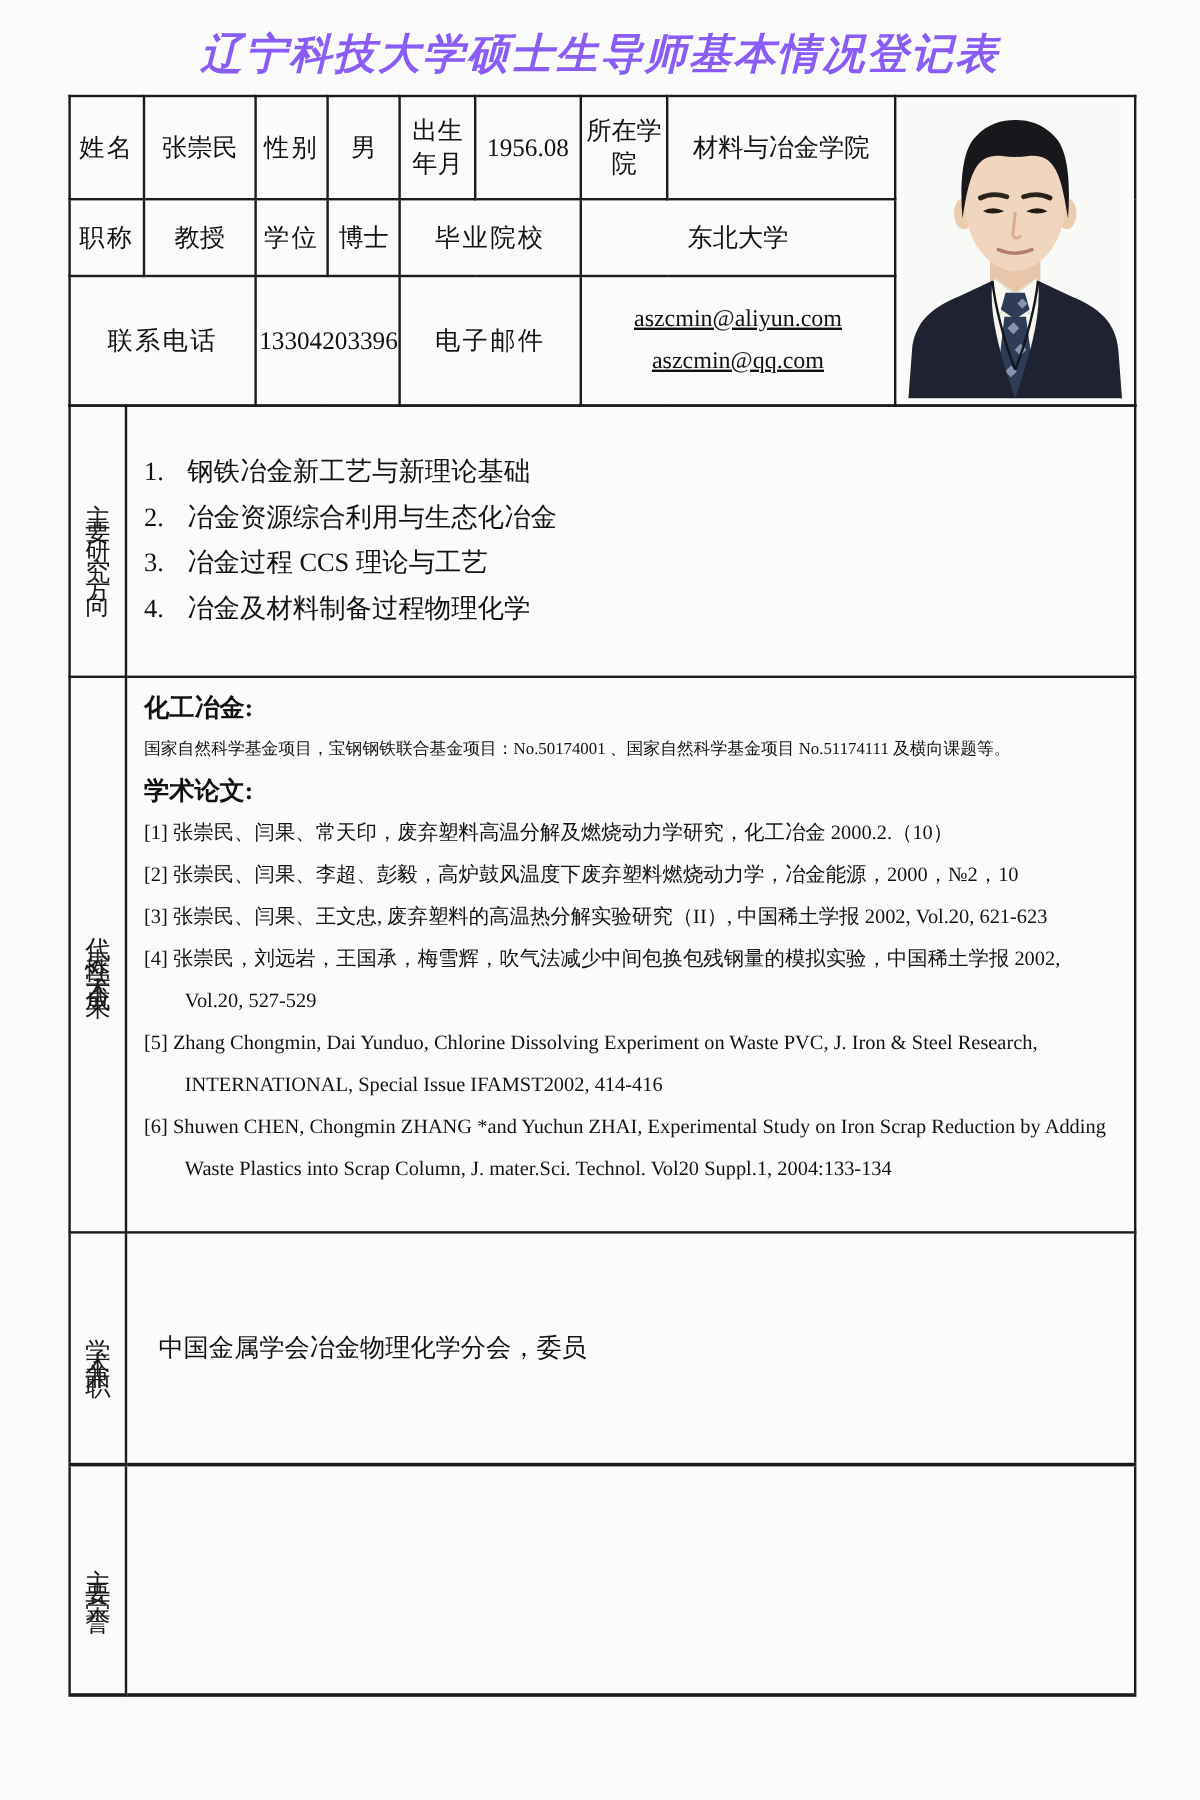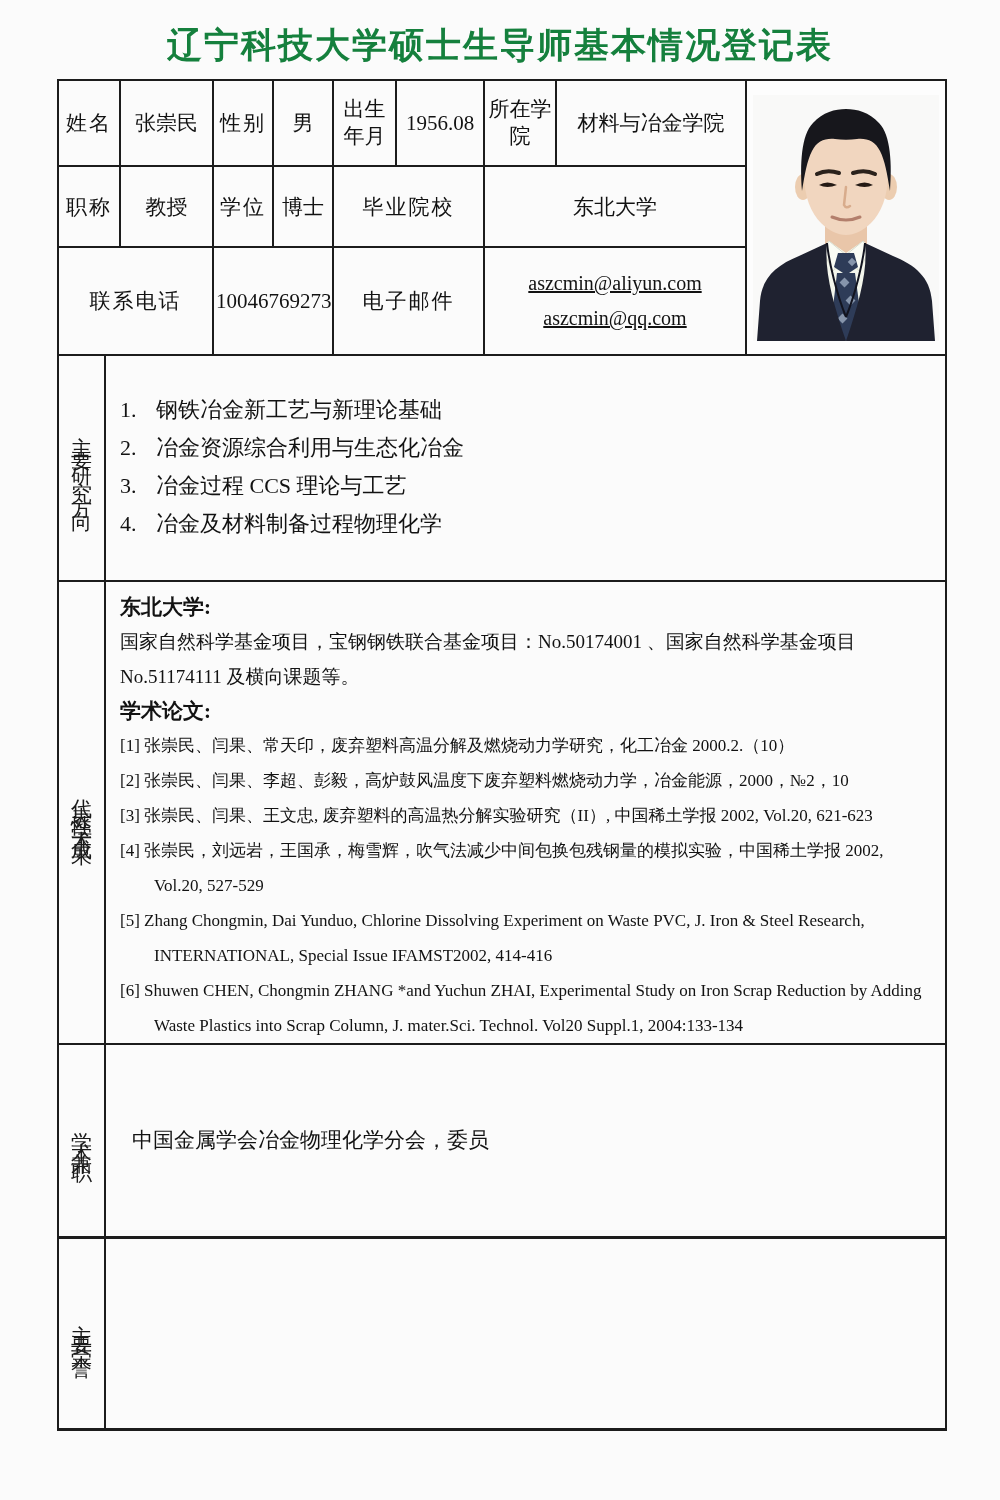"辽宁科技大学硕士生导师基本情况登记表" .doc-title { color: #15803d -> #8b5cf6; font-style: none -> italic }
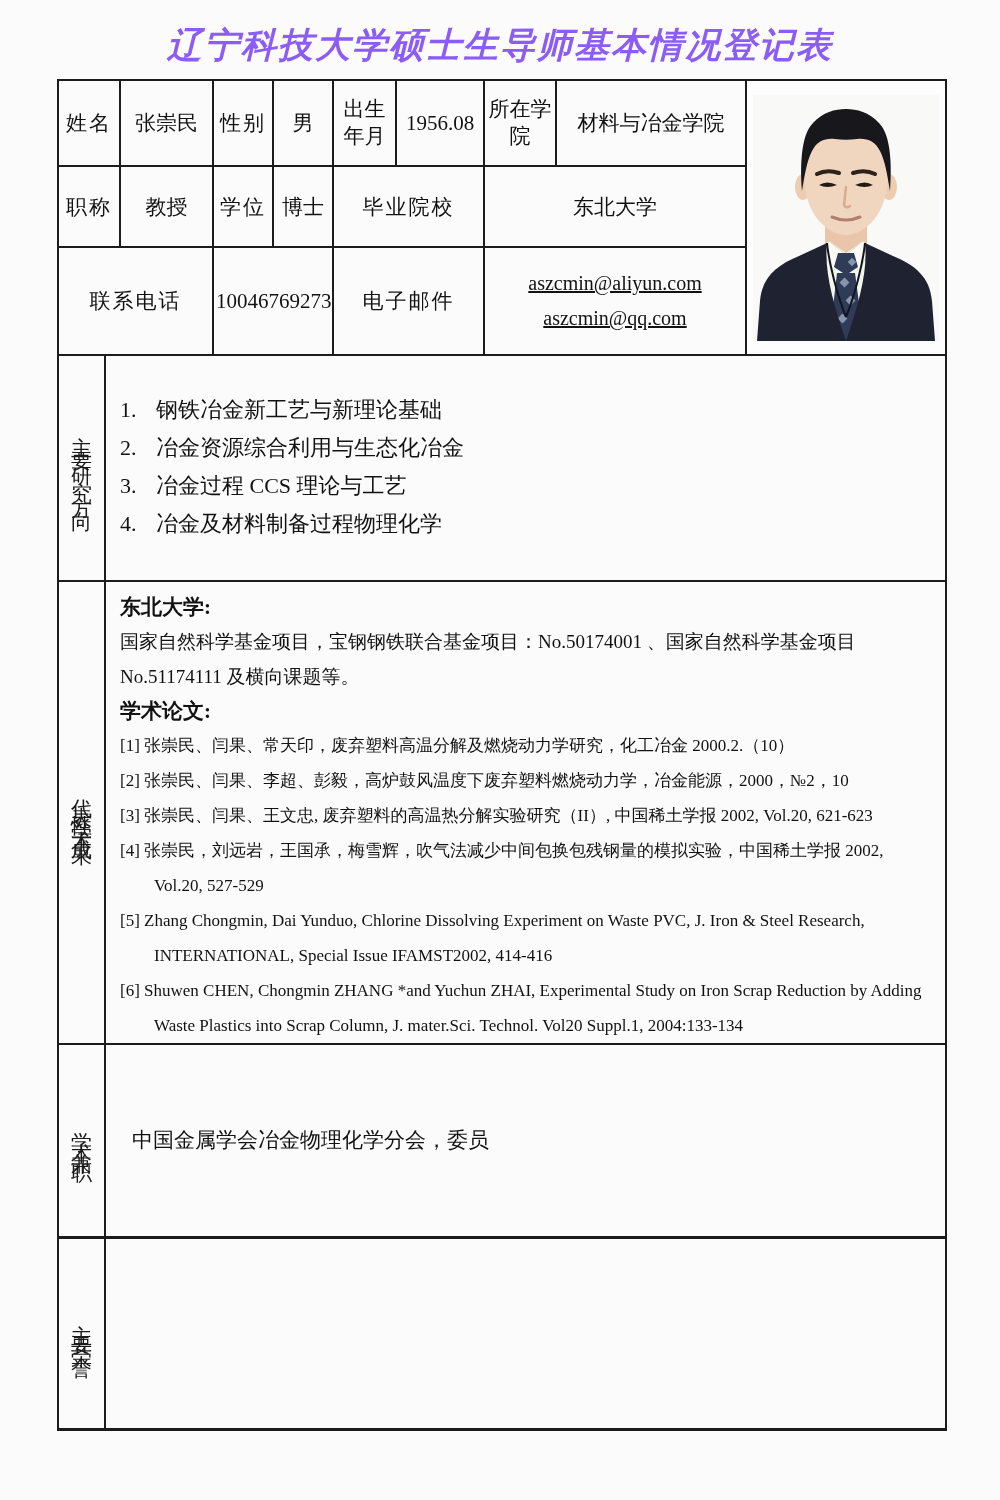"职称" tr { height: 81px -> 64px }
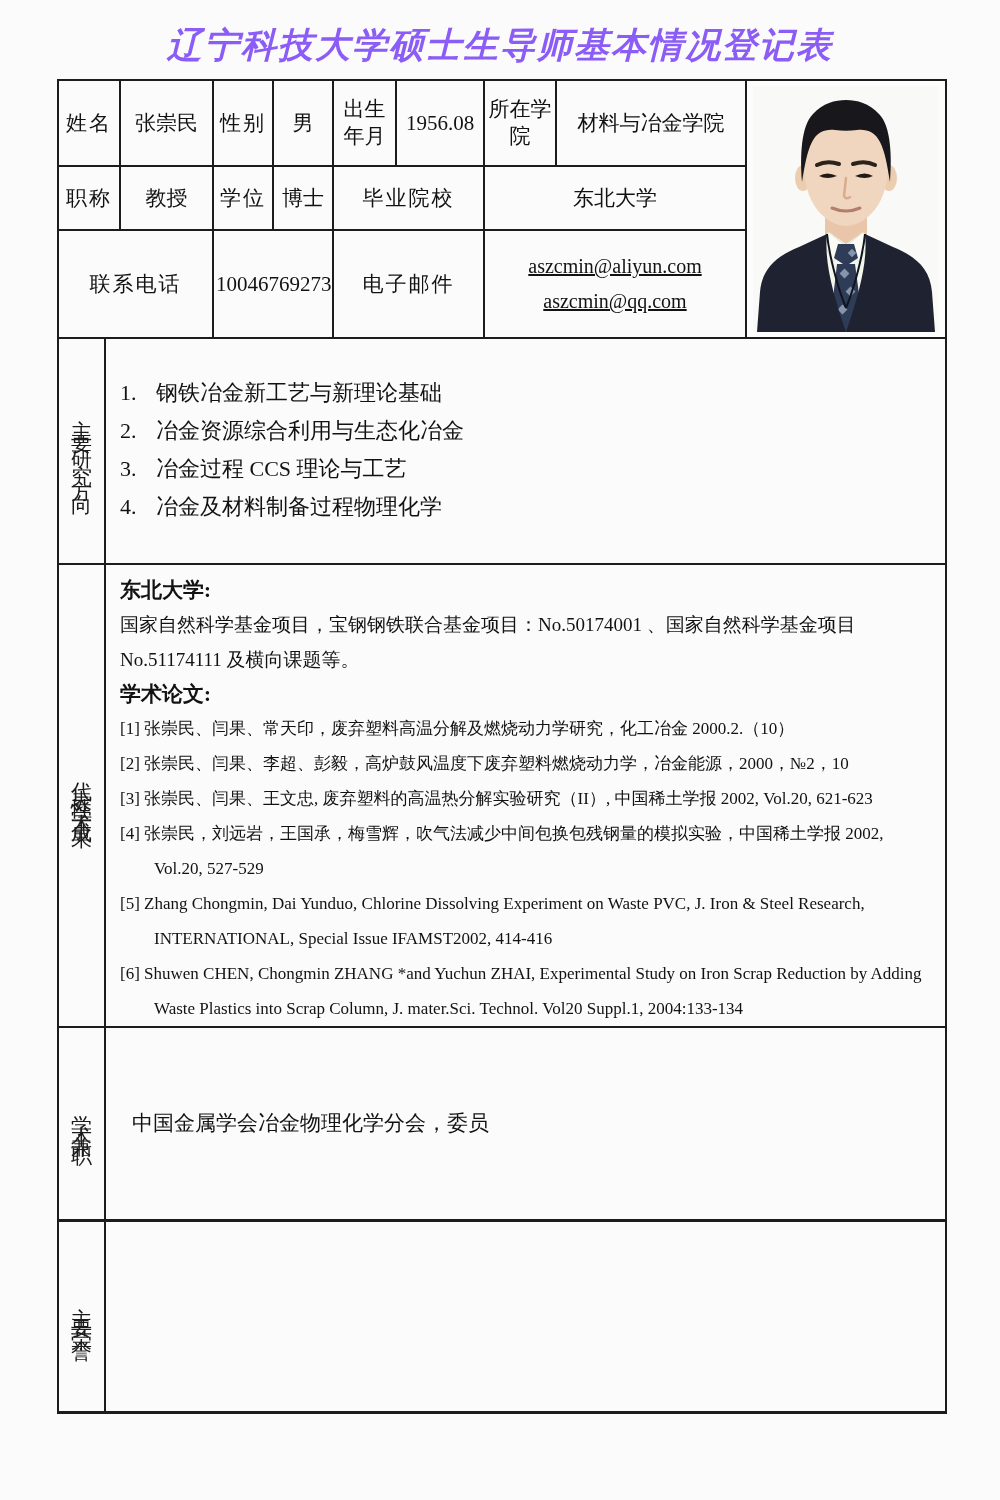"10046769273" td { text: 10046769273 -> 13304203396 }
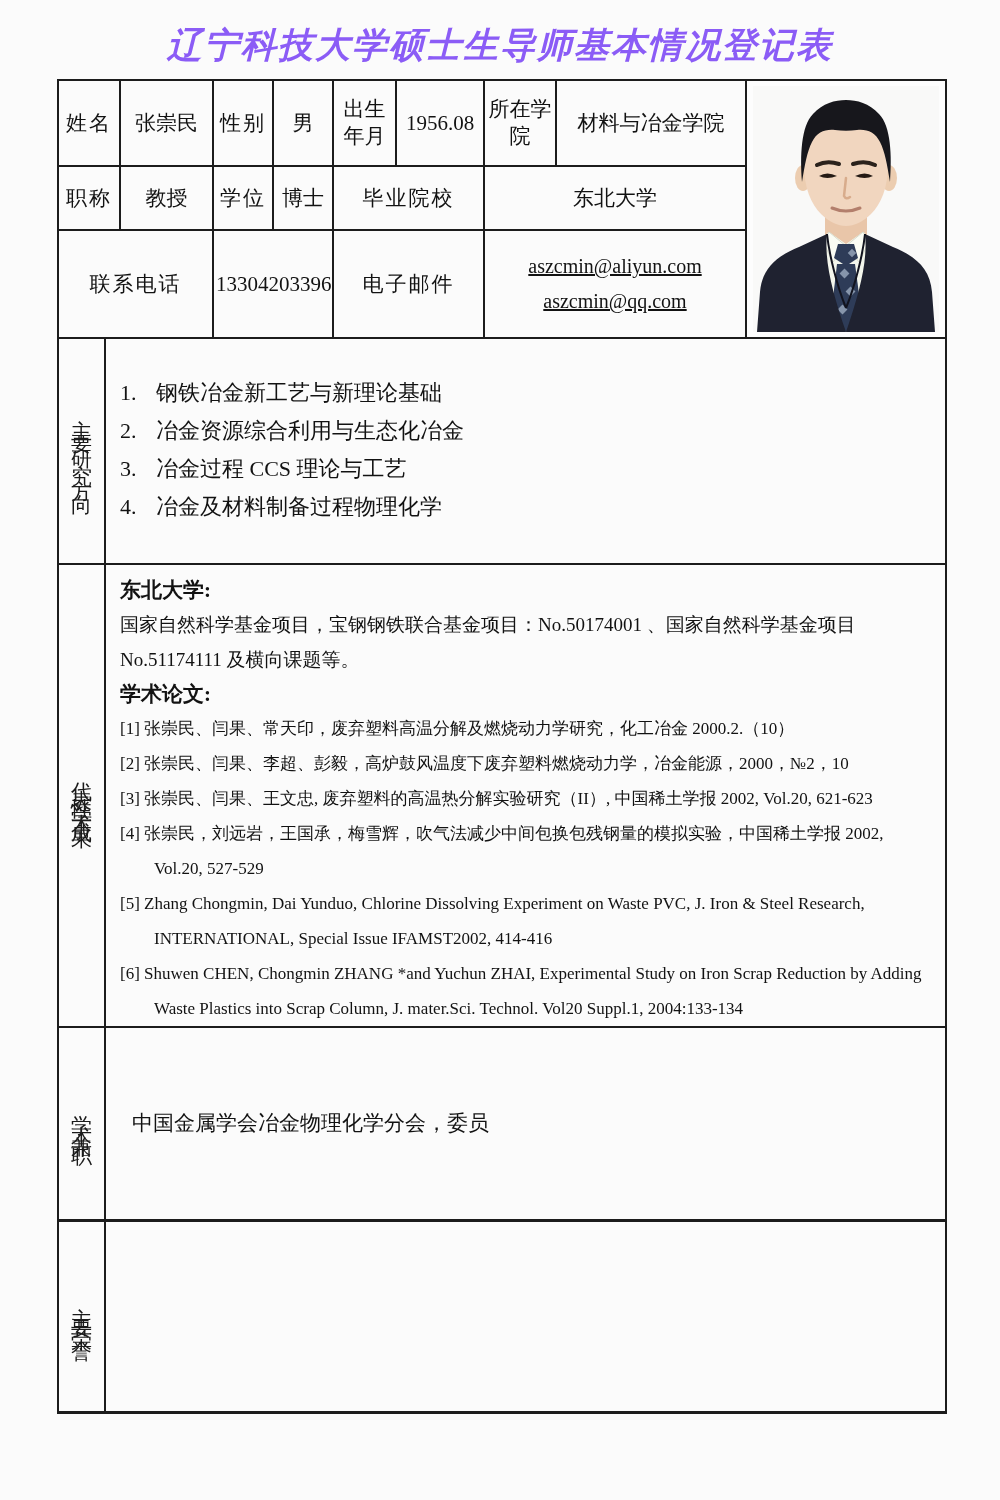"东北大学:" p.sec-head { text: 东北大学 -> 化工冶金 }
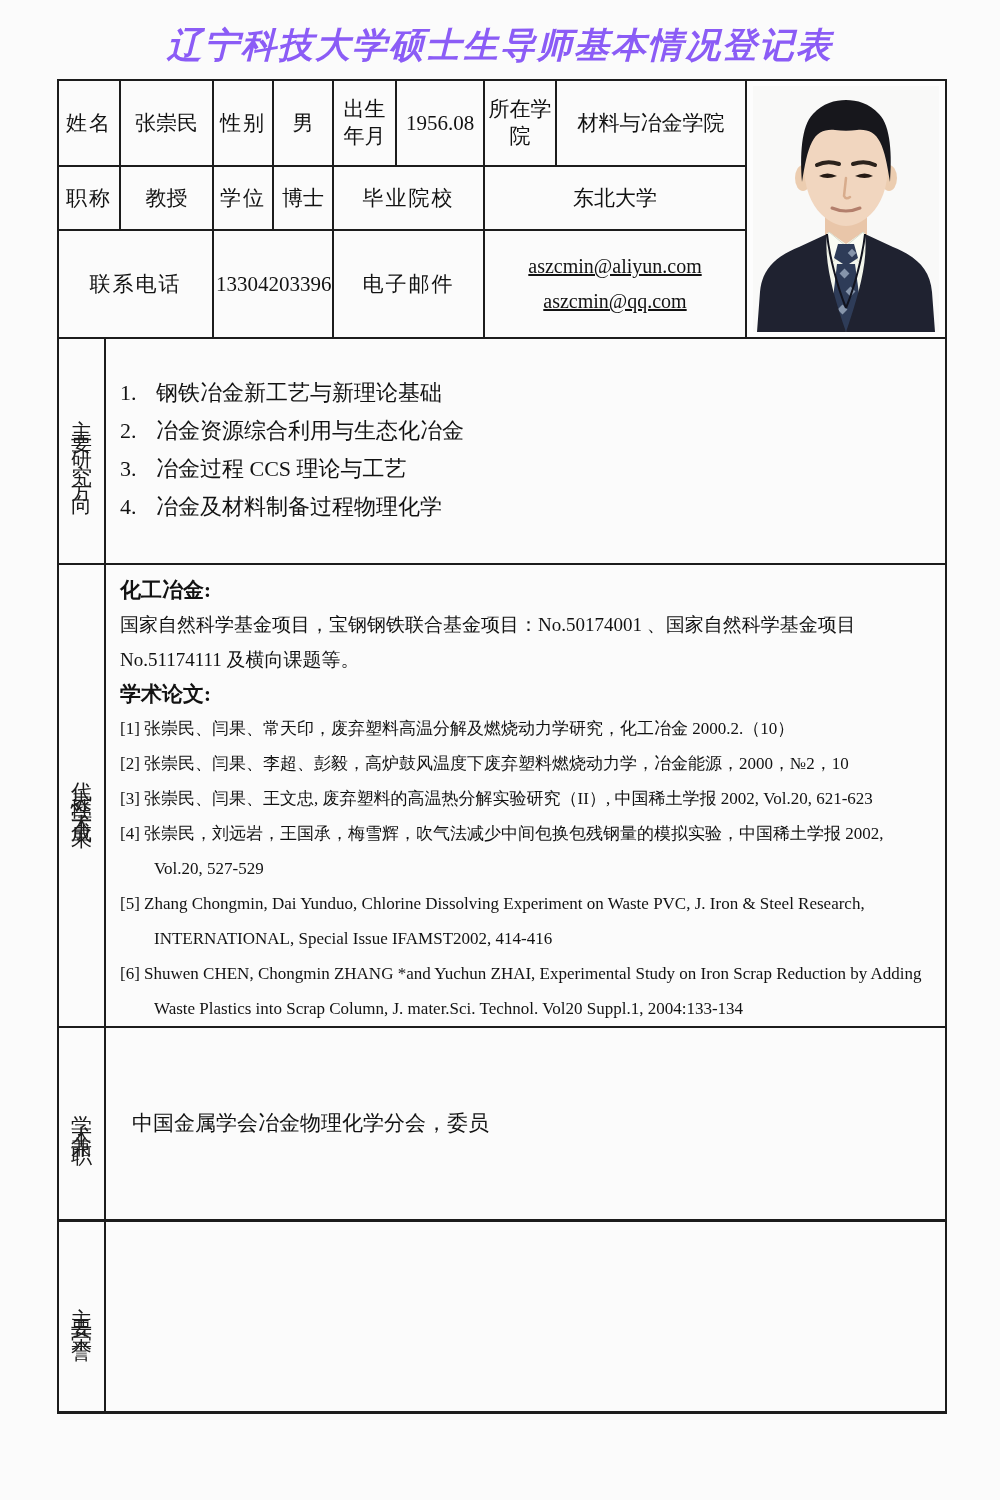"国家自然科学基金项目，宝钢钢铁联合基金项目：No.50174001" .sec-para { font-size: 19px -> 14px }
